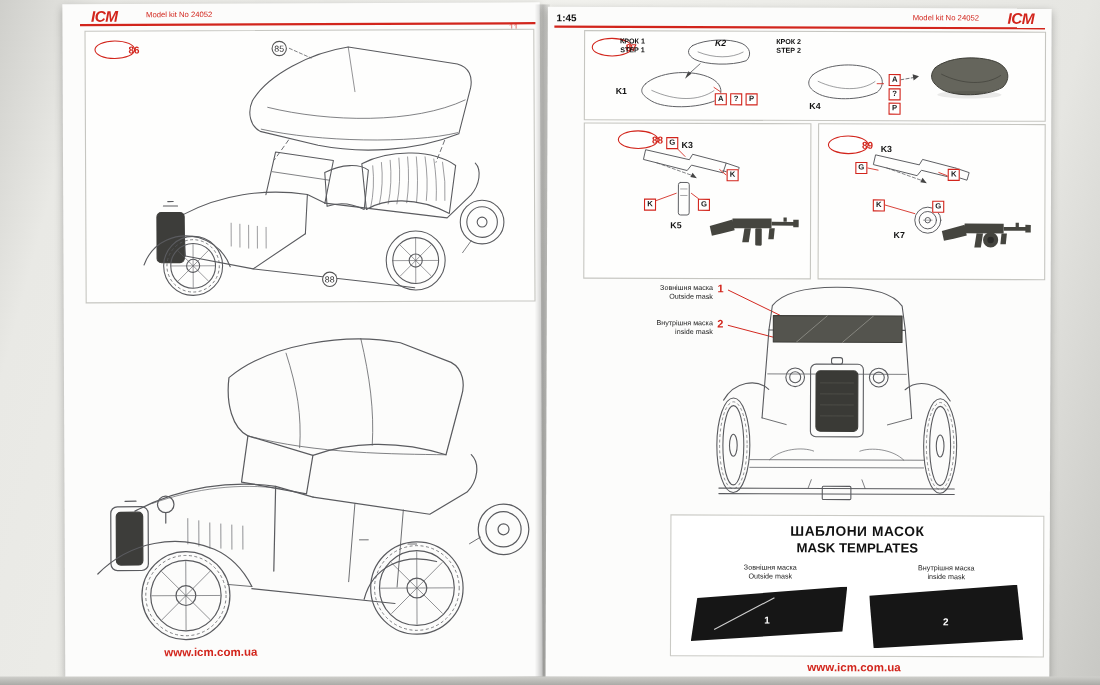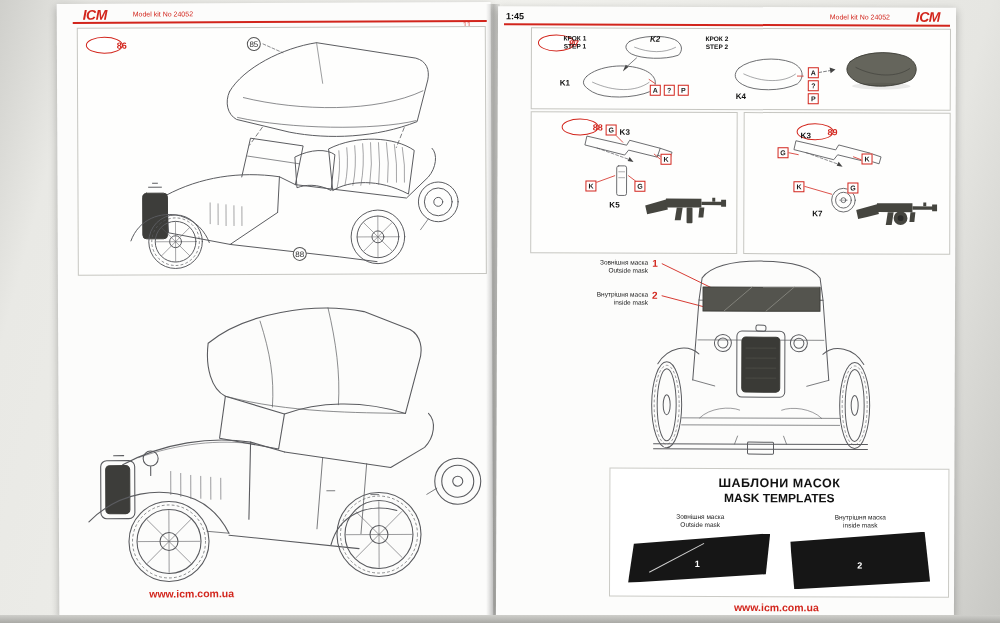"89" div.stepc { margin-left: 44px -> none }
